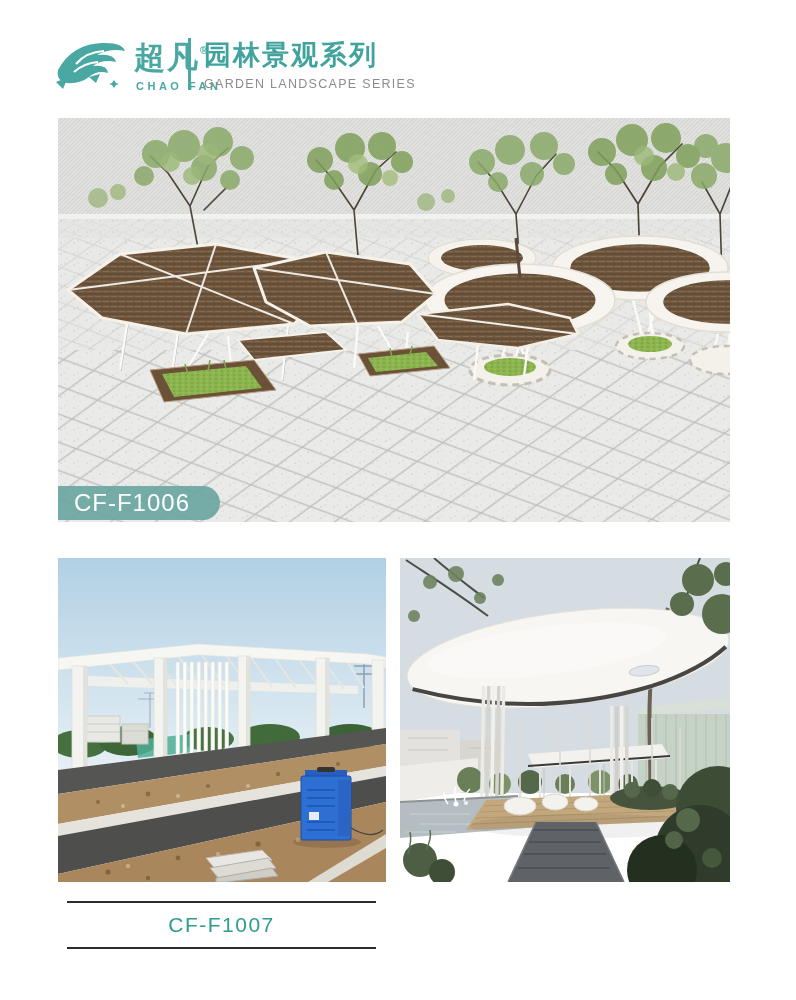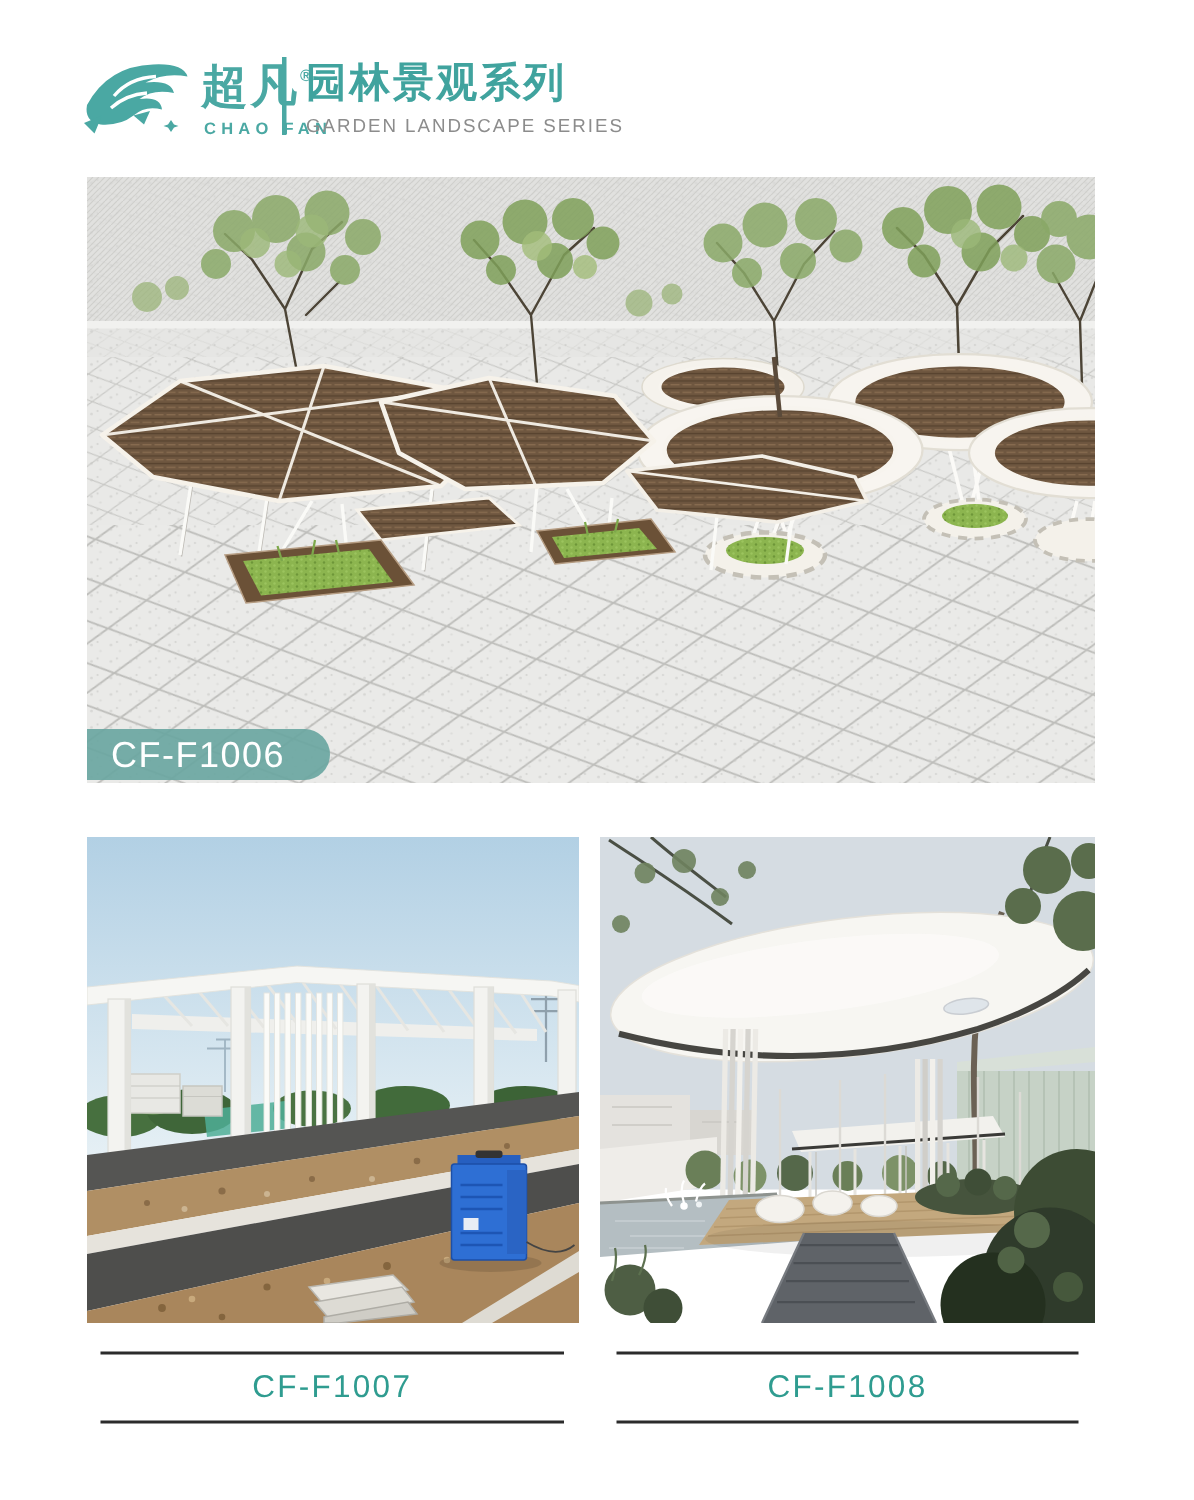"CF-F1008" div.code-label { html: <div> <span>CF-F1008</span> </div> -> none }
